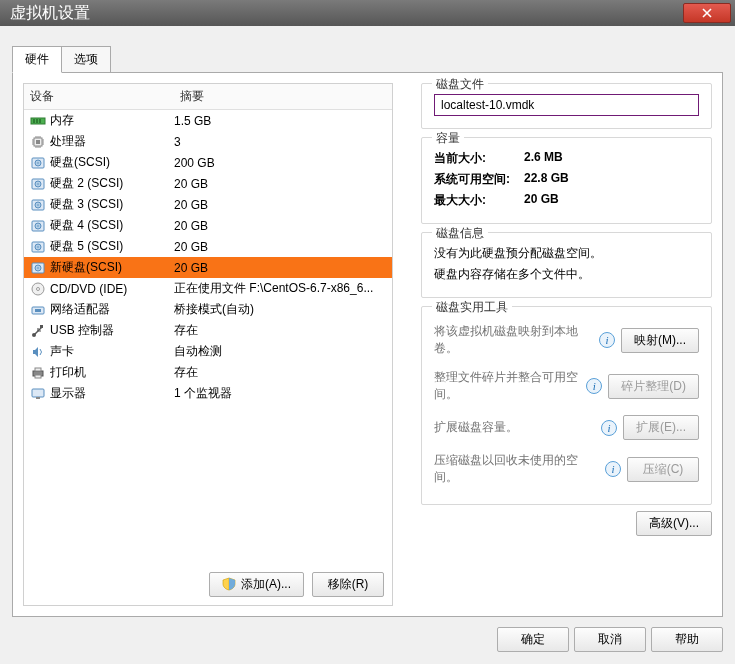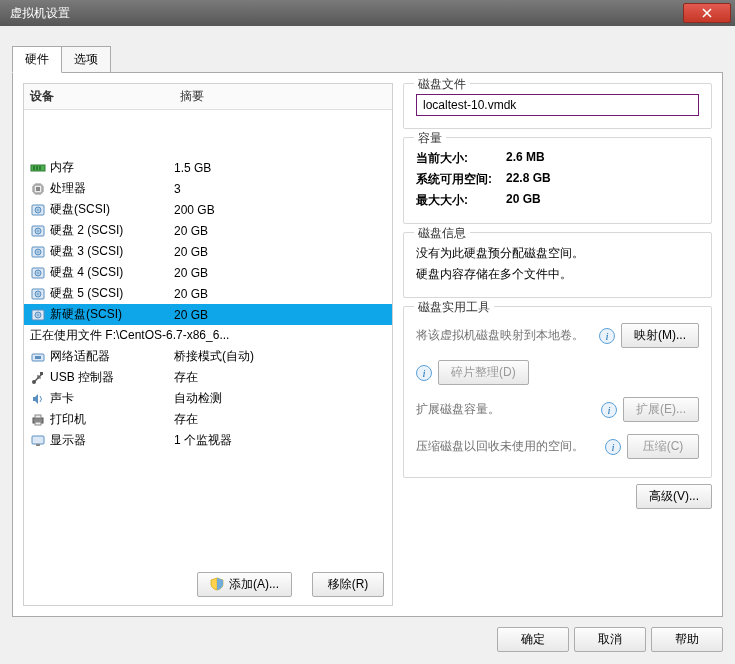"虚拟机设置" .titlebar .title { font-size: 12px -> 16px }
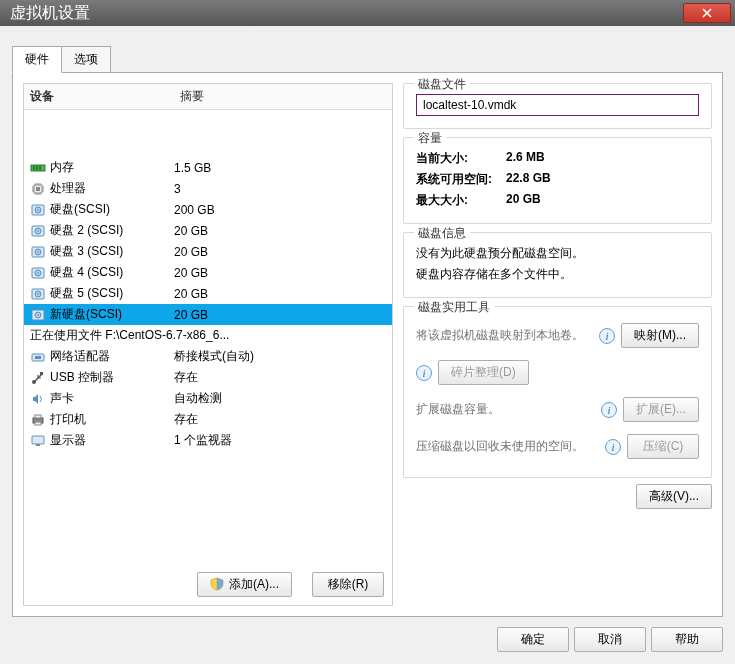"磁盘文件" .right-panel { margin-left: none -> 18px }
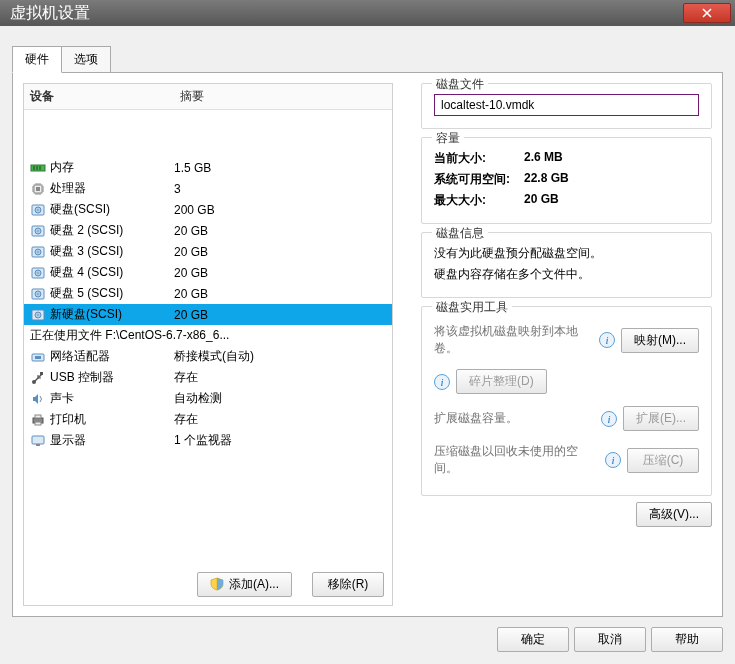"设备" .col-dev { font-weight: bold -> none }
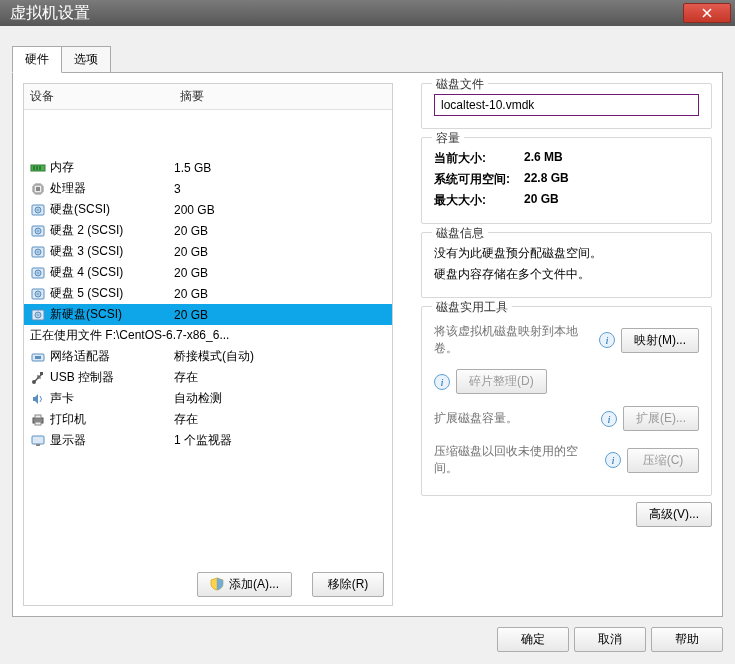"内存" .rows { margin-top: 47px -> none }
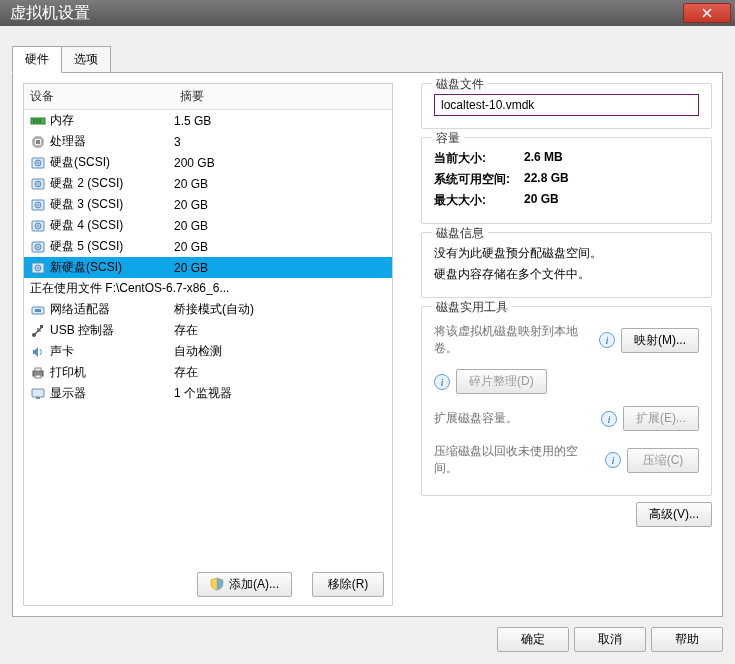"新硬盘(SCSI)" .row.selected { background: #0ea5e9 -> #f97316 }
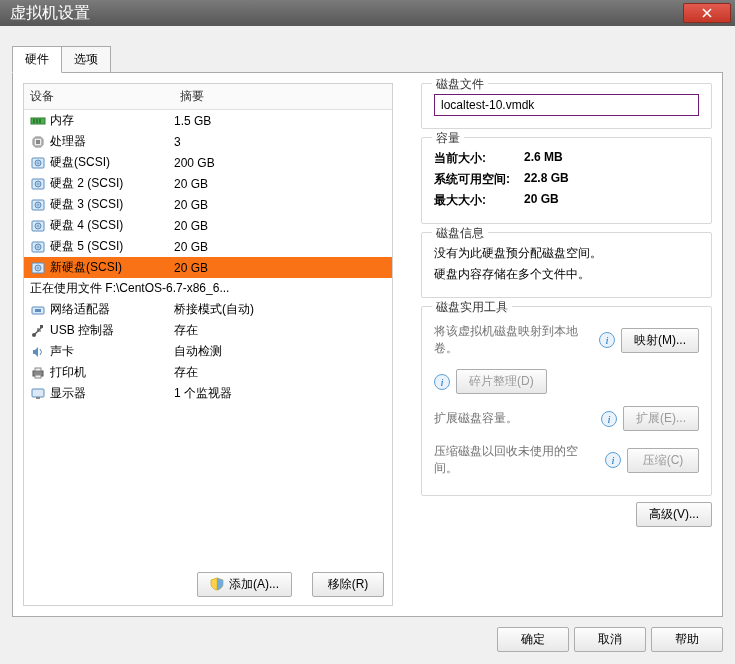"CD/DVD (IDE)" span.dev { html: none -> <span> <span> <svg> <circle></circle> <circle></circle> </svg> </span> <span>CD/DVD (IDE)</span> </span> }
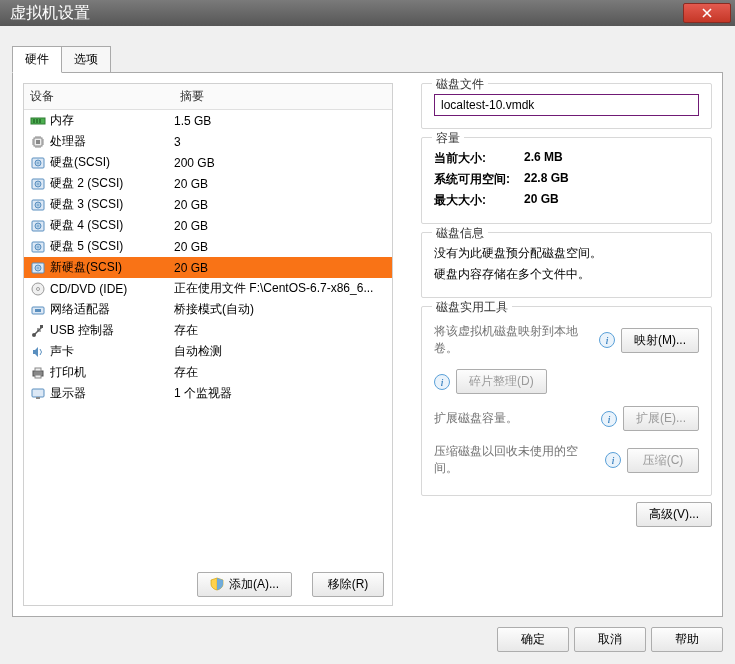"整理文件碎片并整合可用空间。" span.desc { html: none -> <span>整理文件碎片并整合可用空间。</span> }
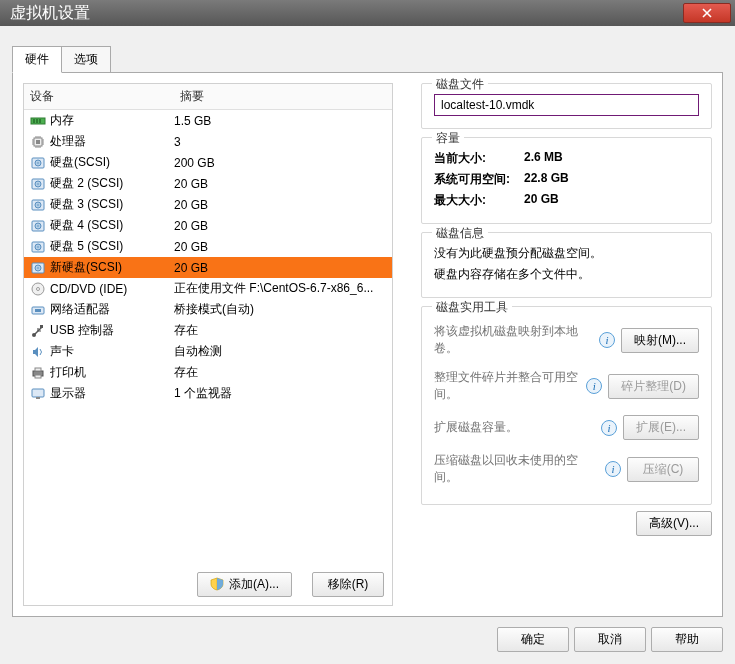"添加(A)..." .left-buttons { gap: 20px -> 8px }
